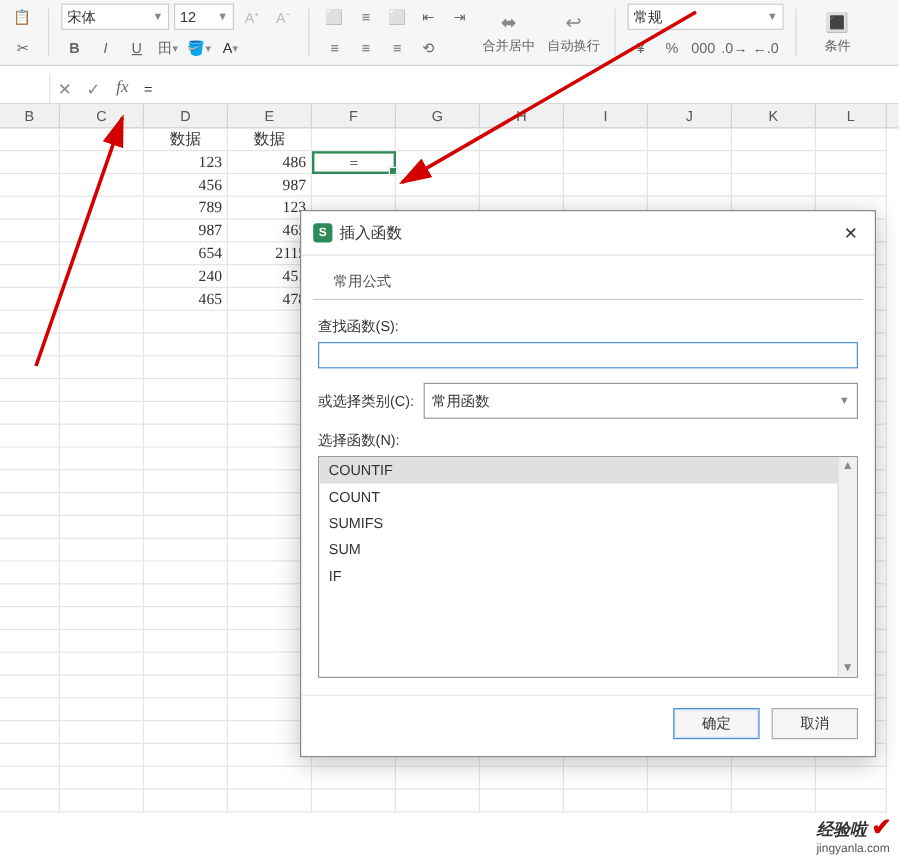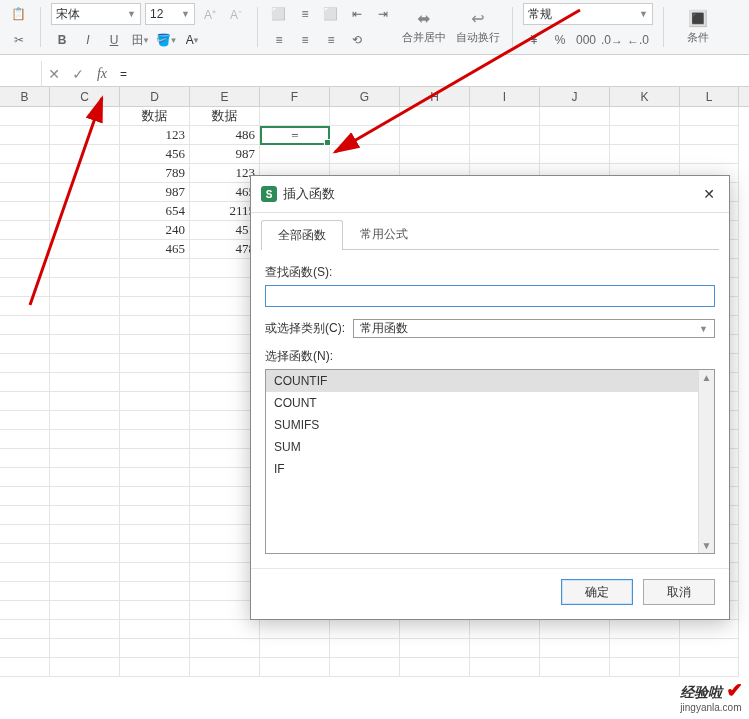"全部函数" div.tab { html: <div>全部函数</div> -> none }
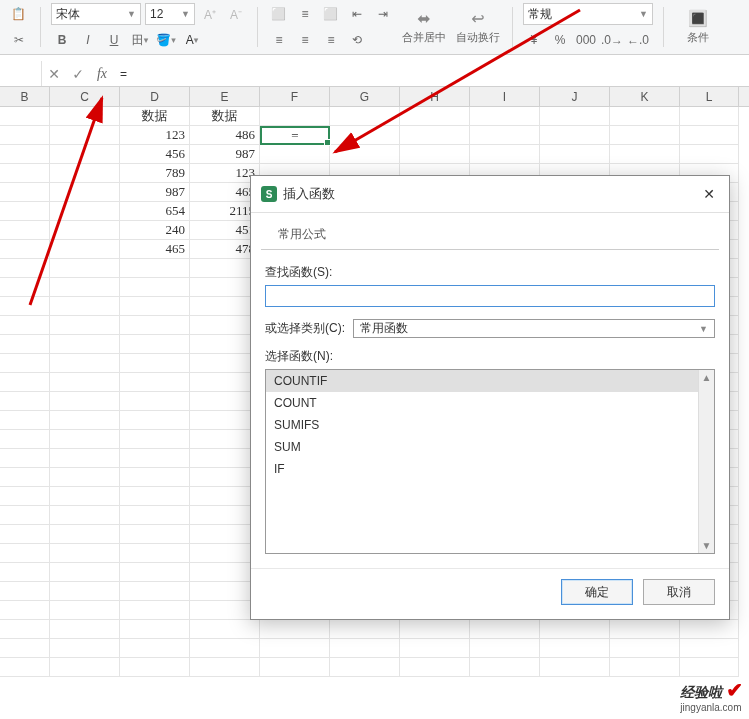"常用函数" .catselect { height: 19px -> 30px }
